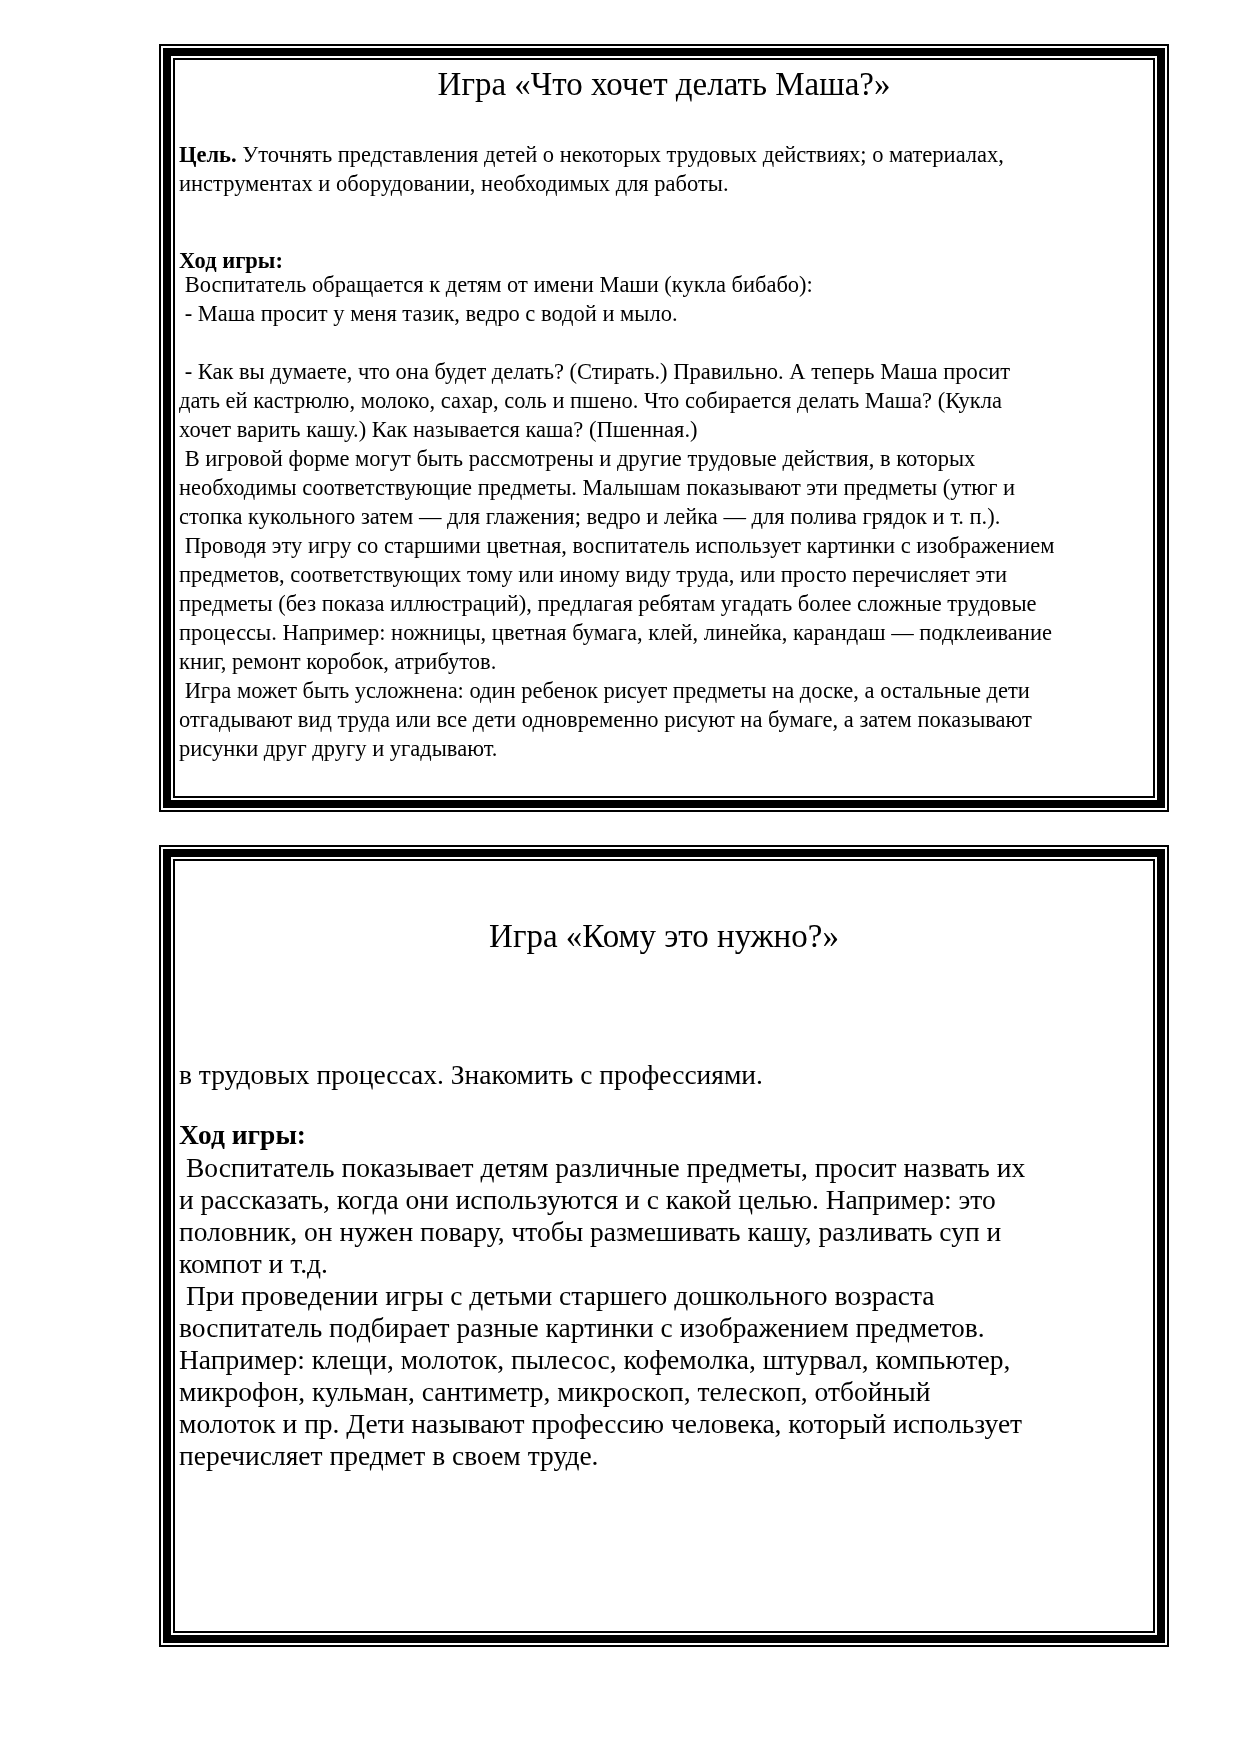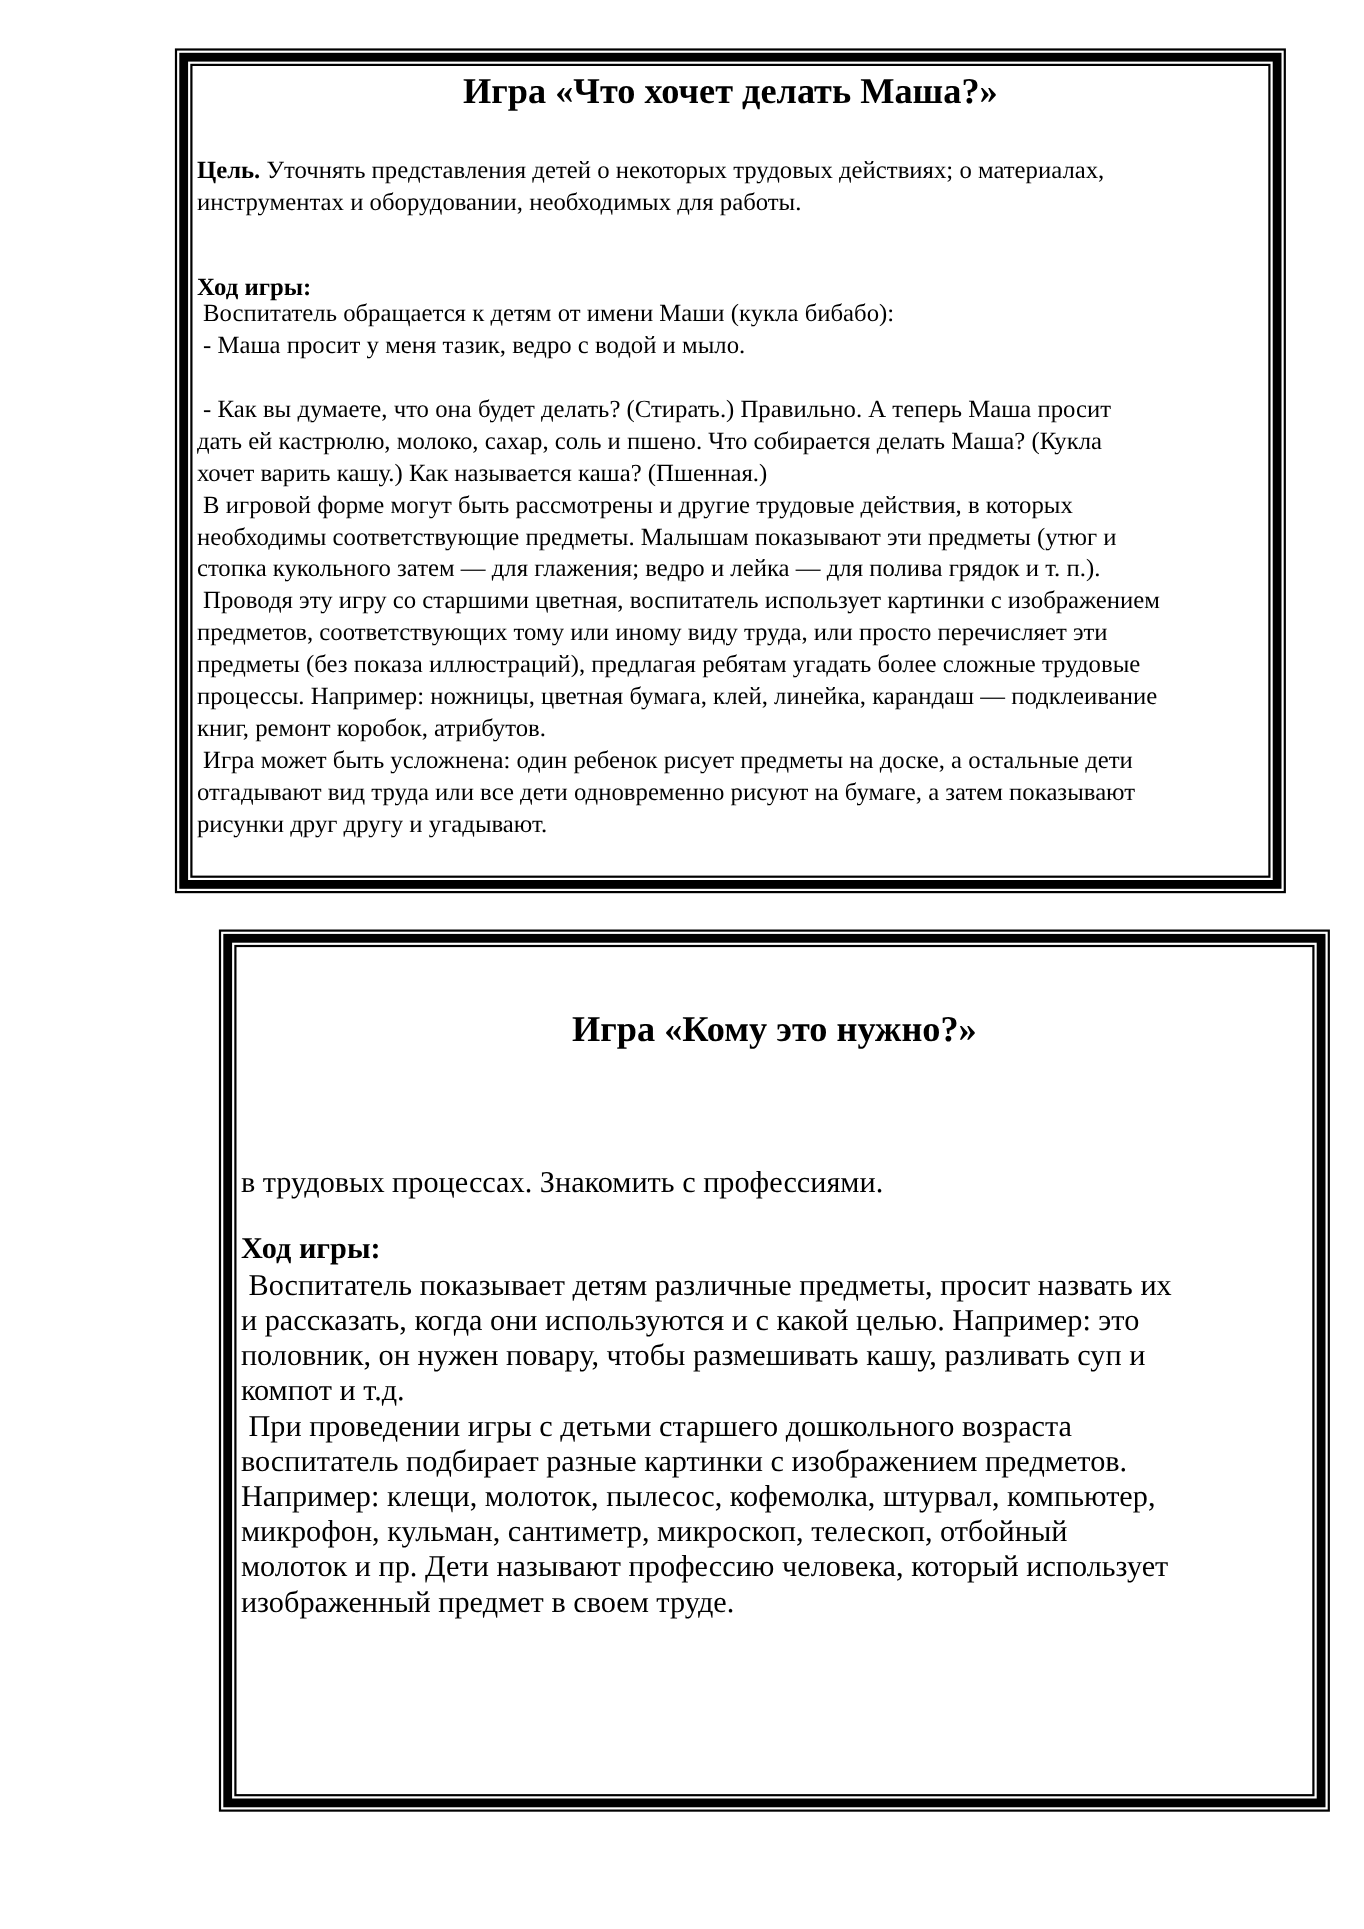"Игра «Что хочет делать Маша?»" .title { font-weight: bold -> normal }
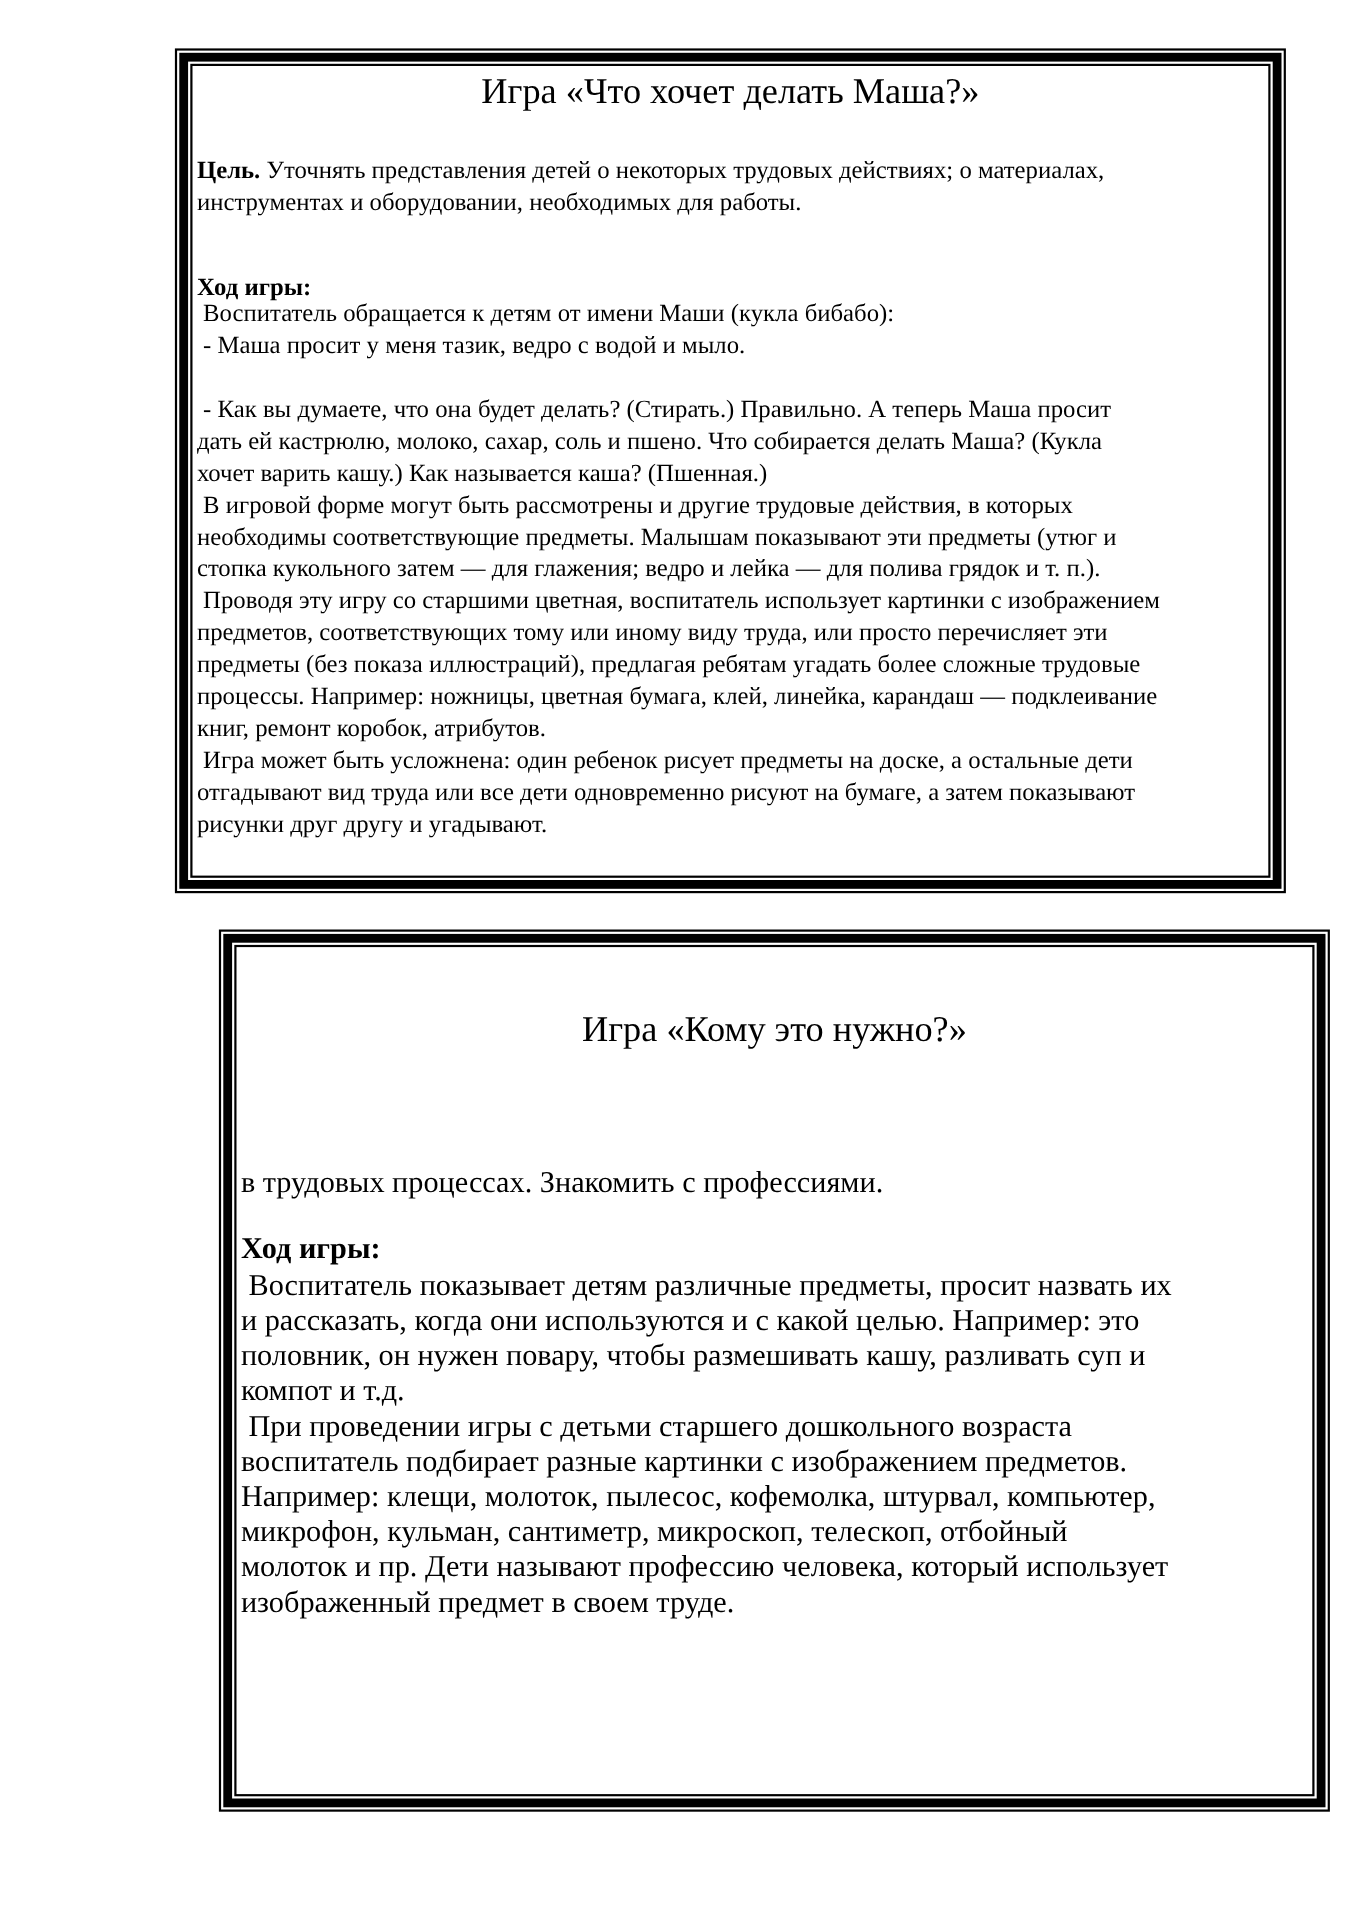"Игра «Кому это нужно?»" #card2 { margin-left: 40px -> none }
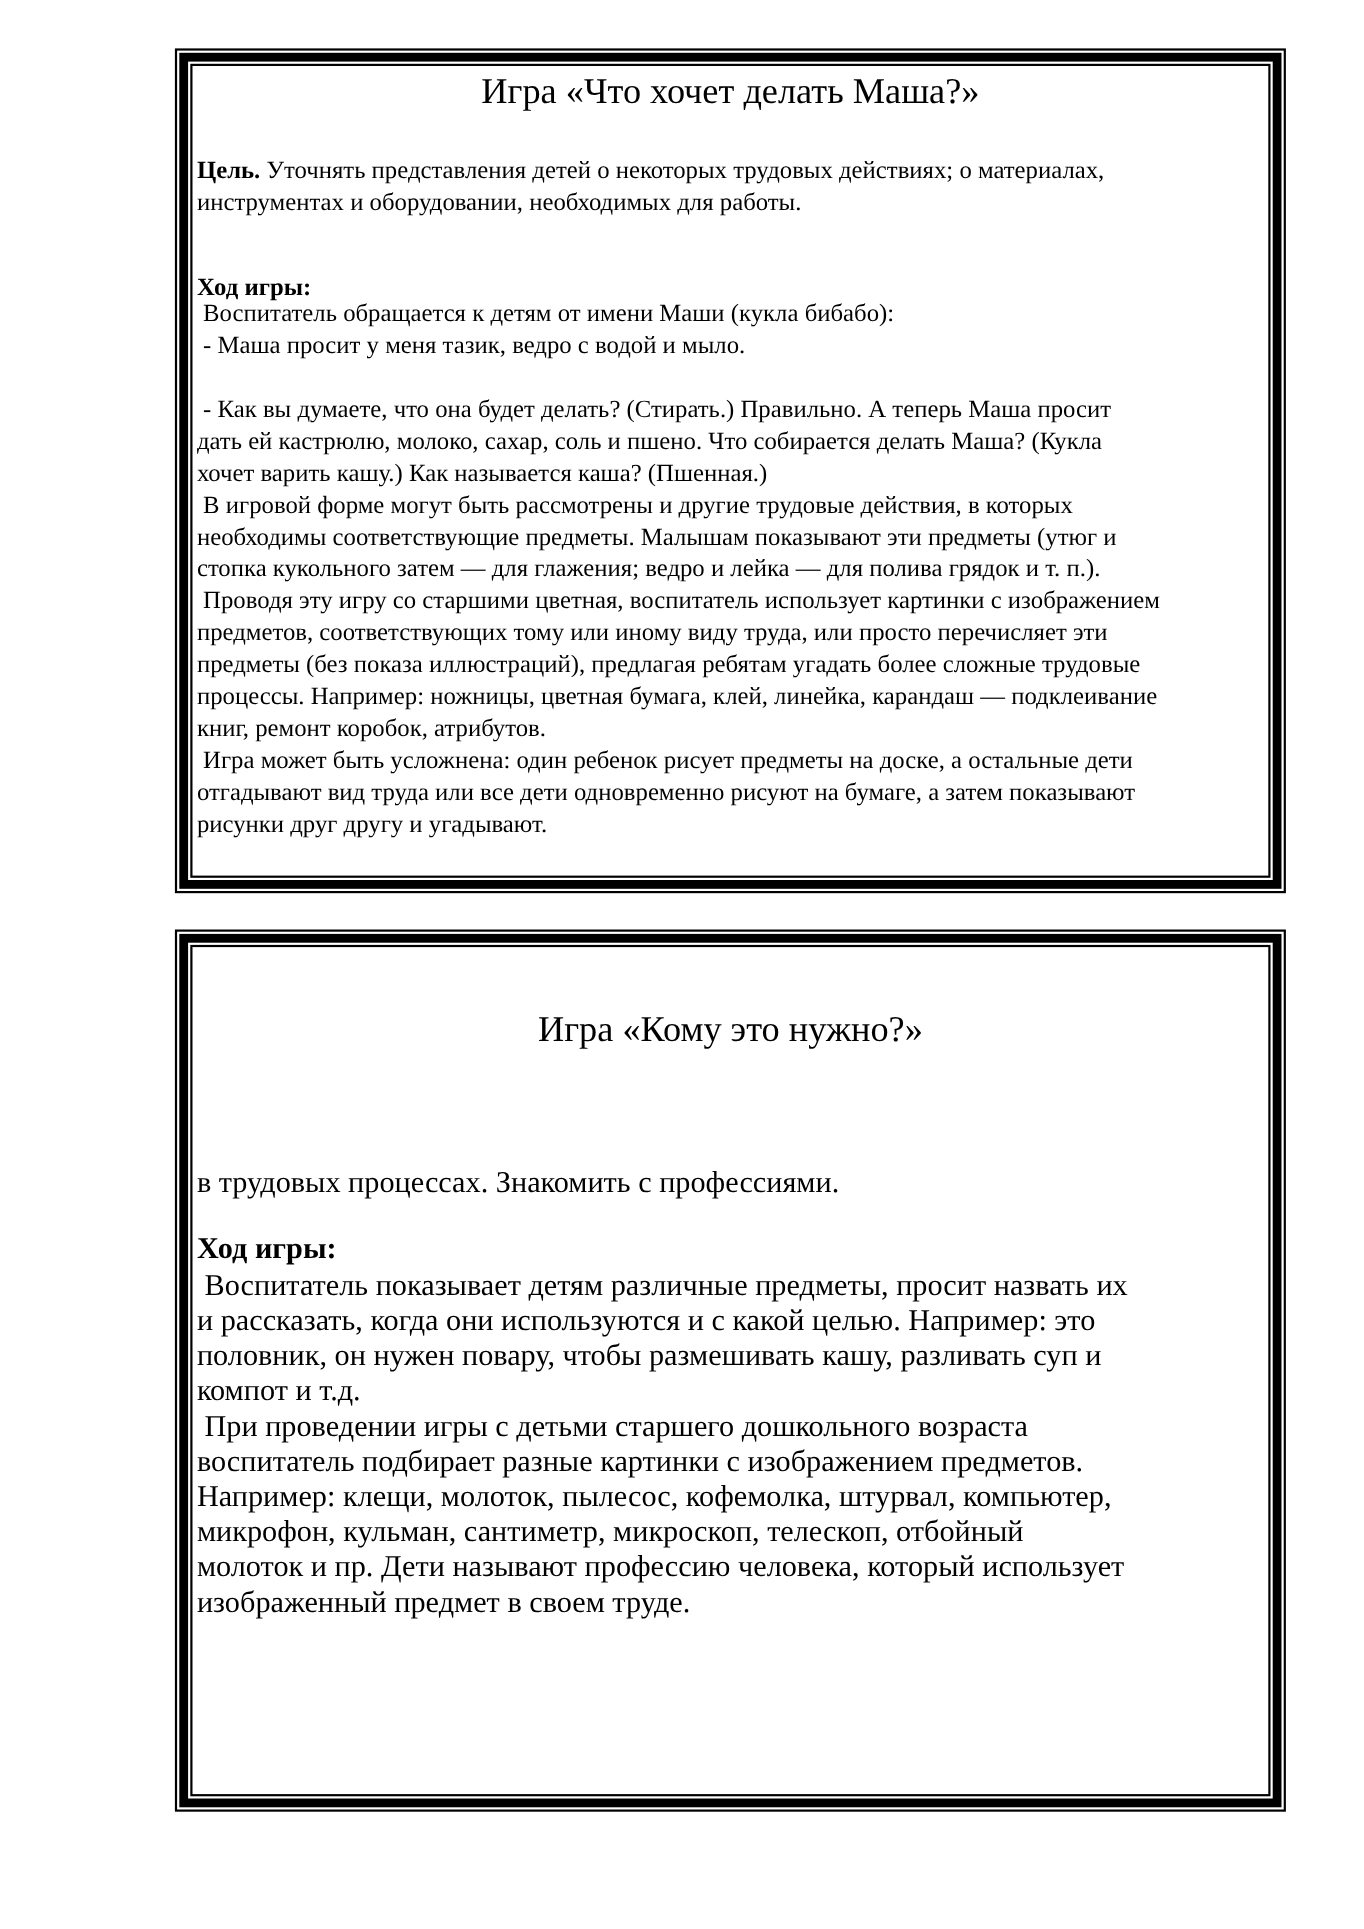"изображенный предмет в своем труде." div.line { text: изображенный -> перечисляет }
